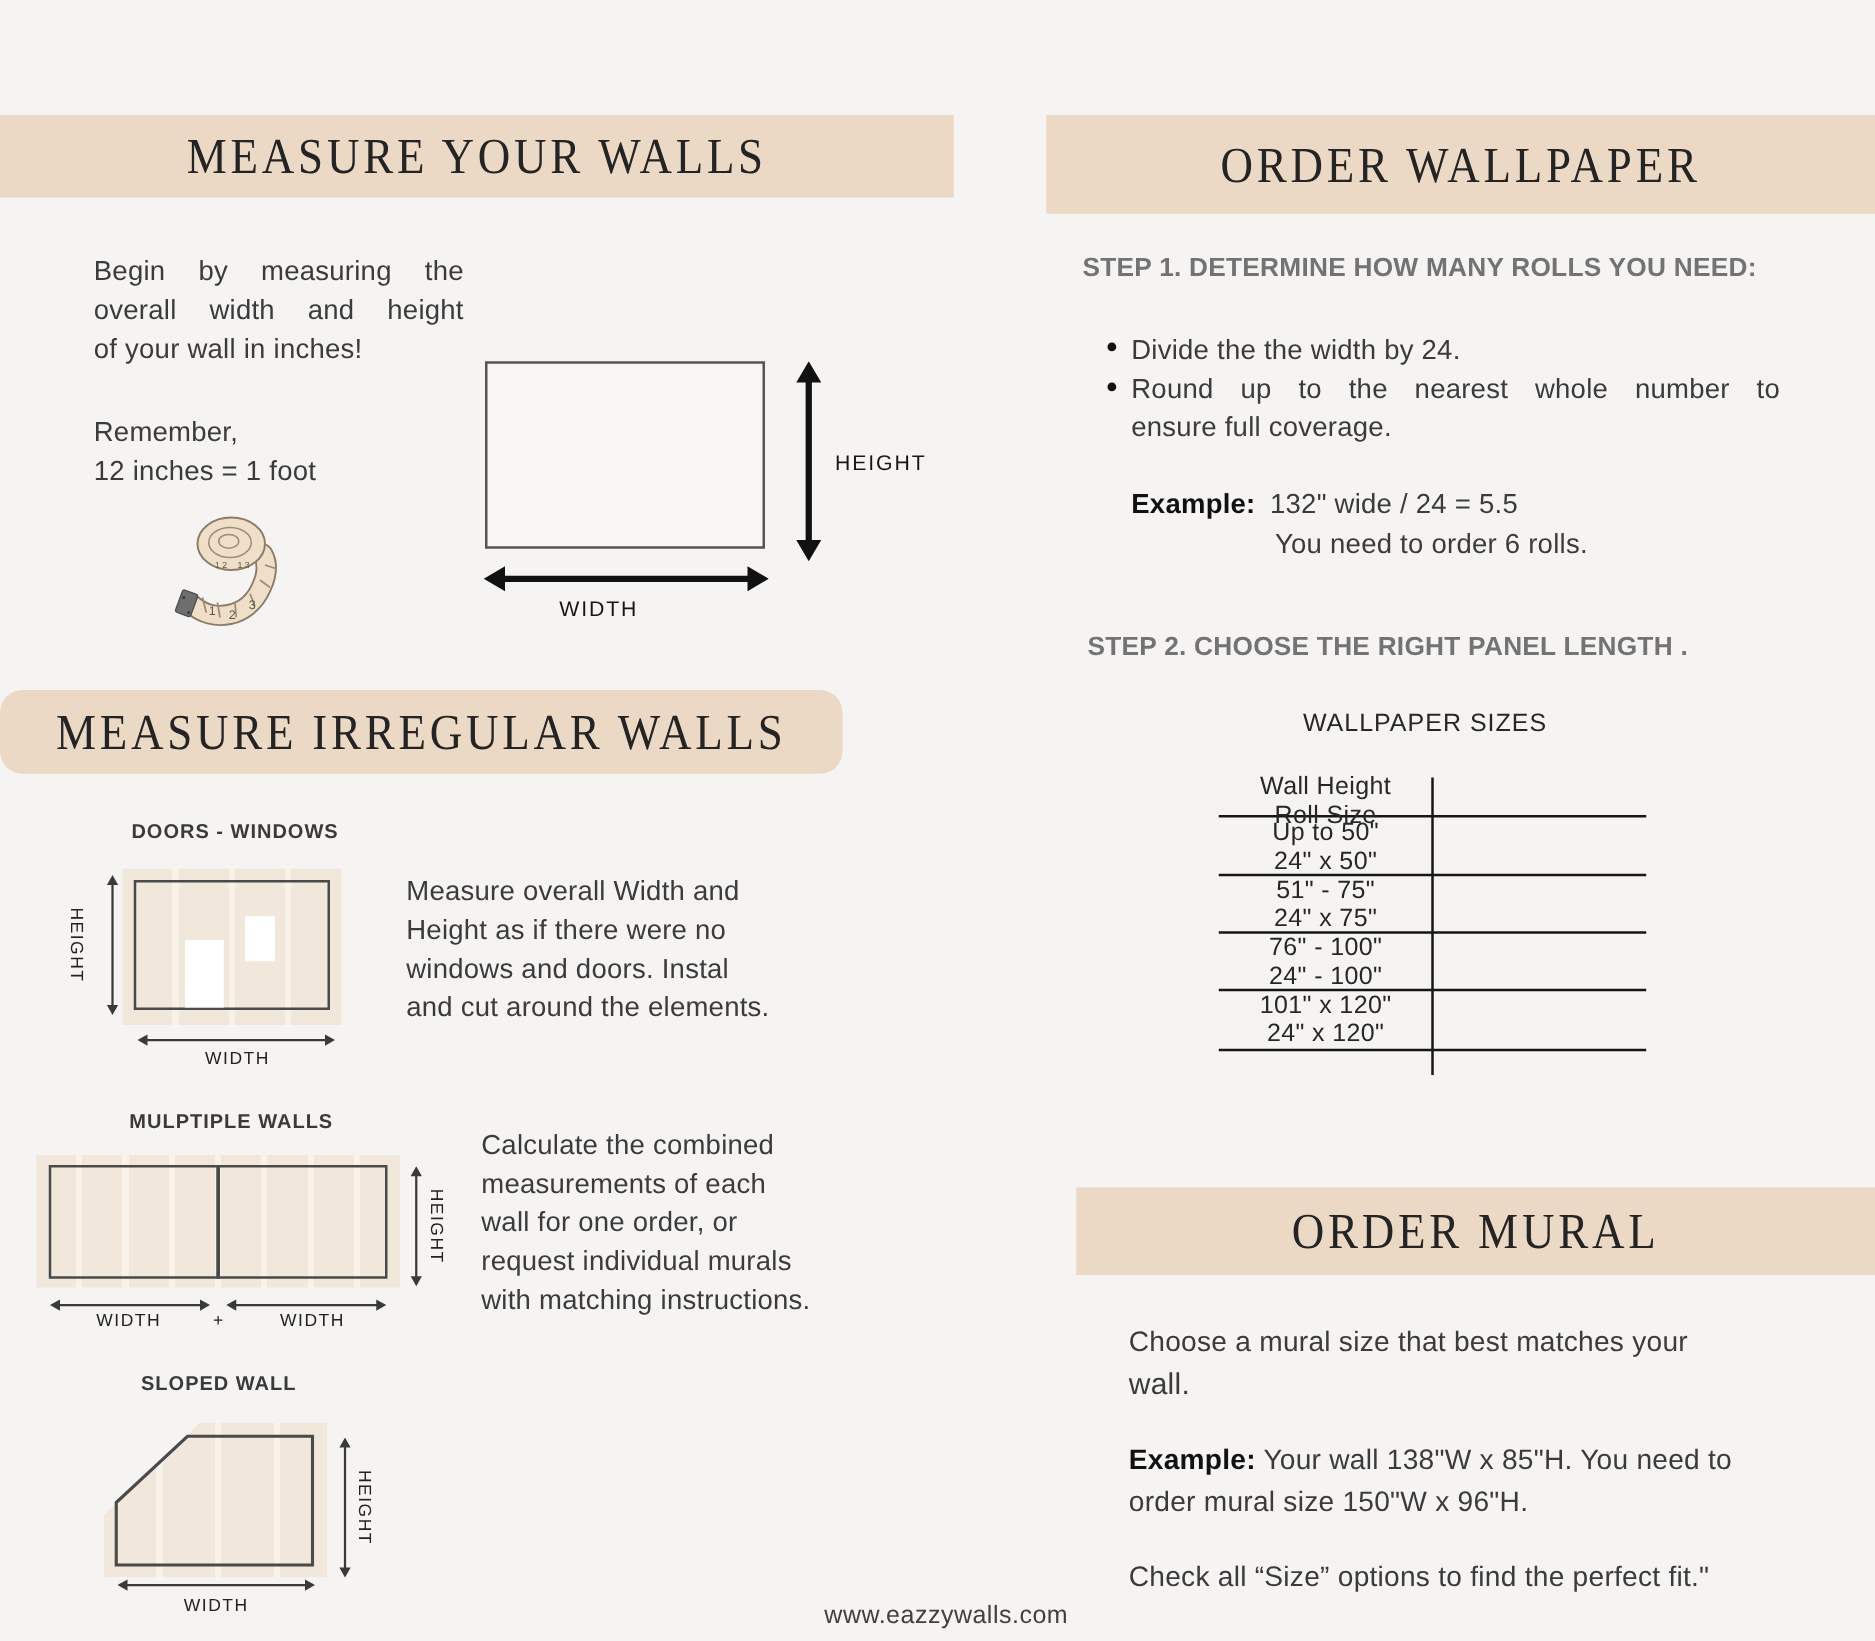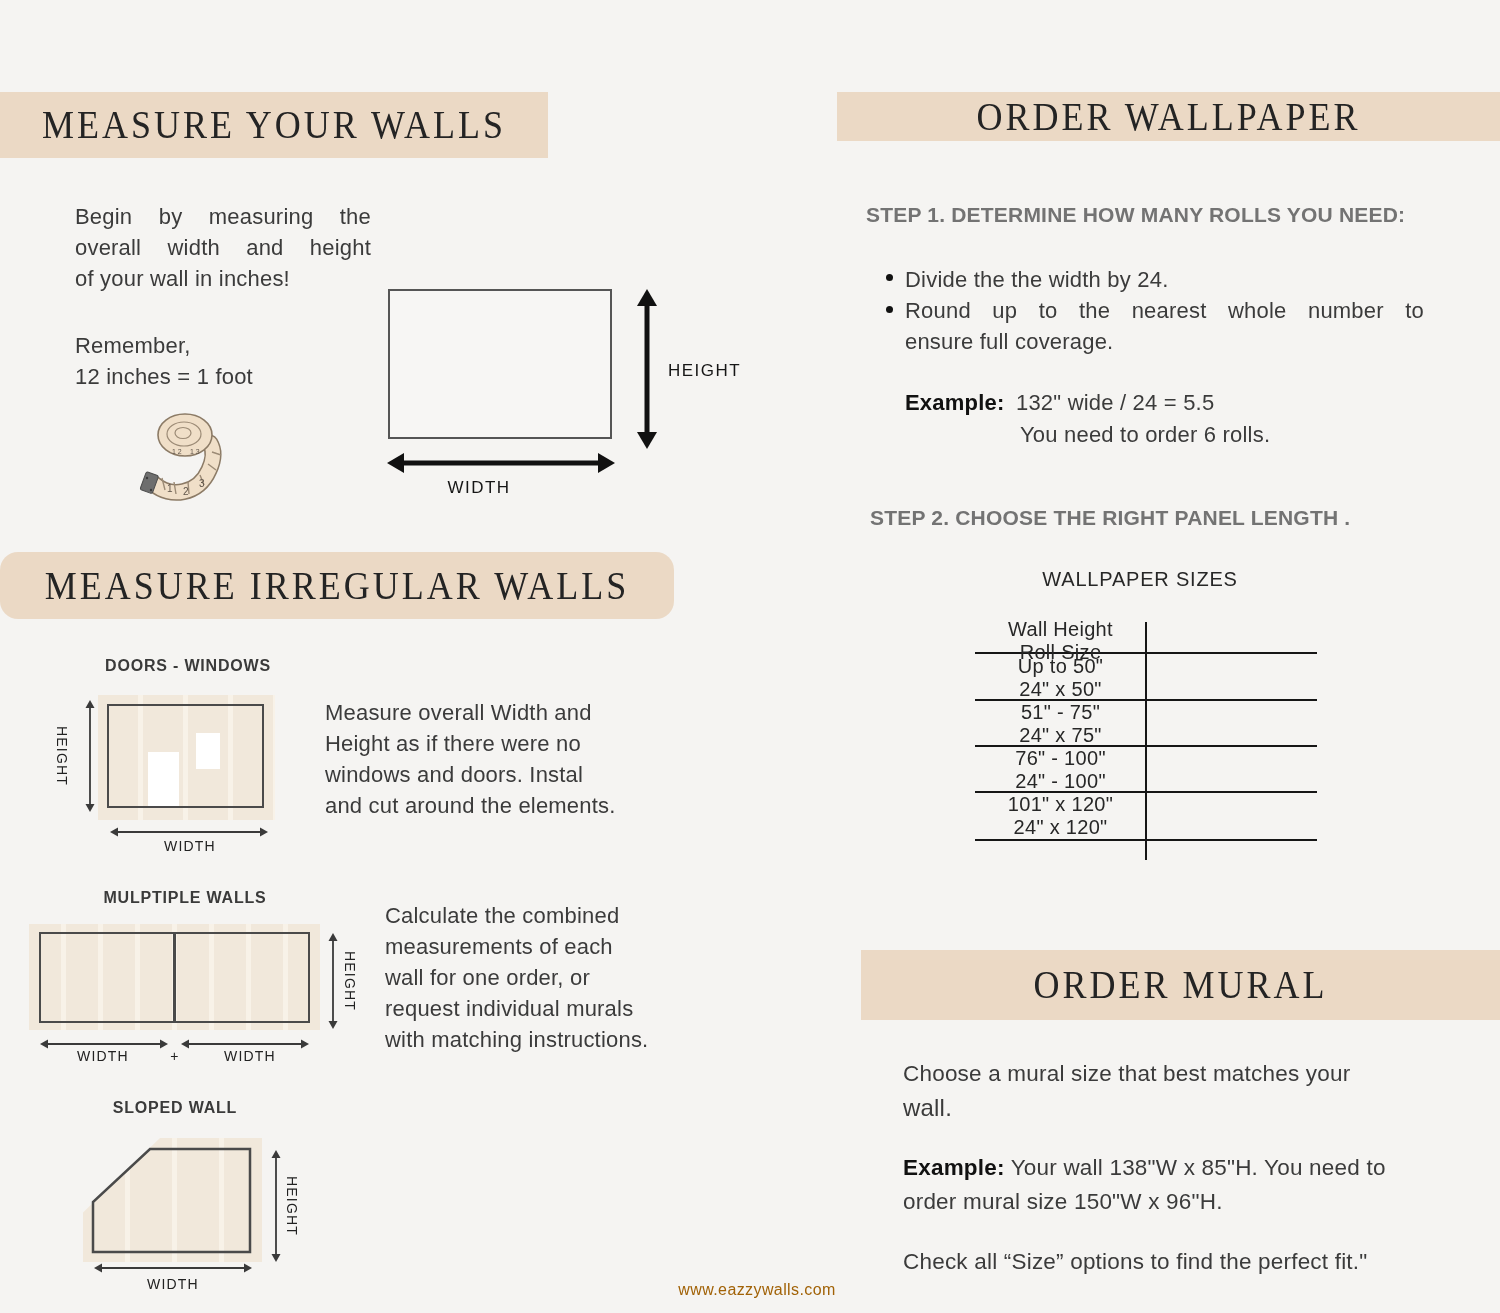"MEASURE YOUR WALLS" div.band { width: 548px -> 763px }
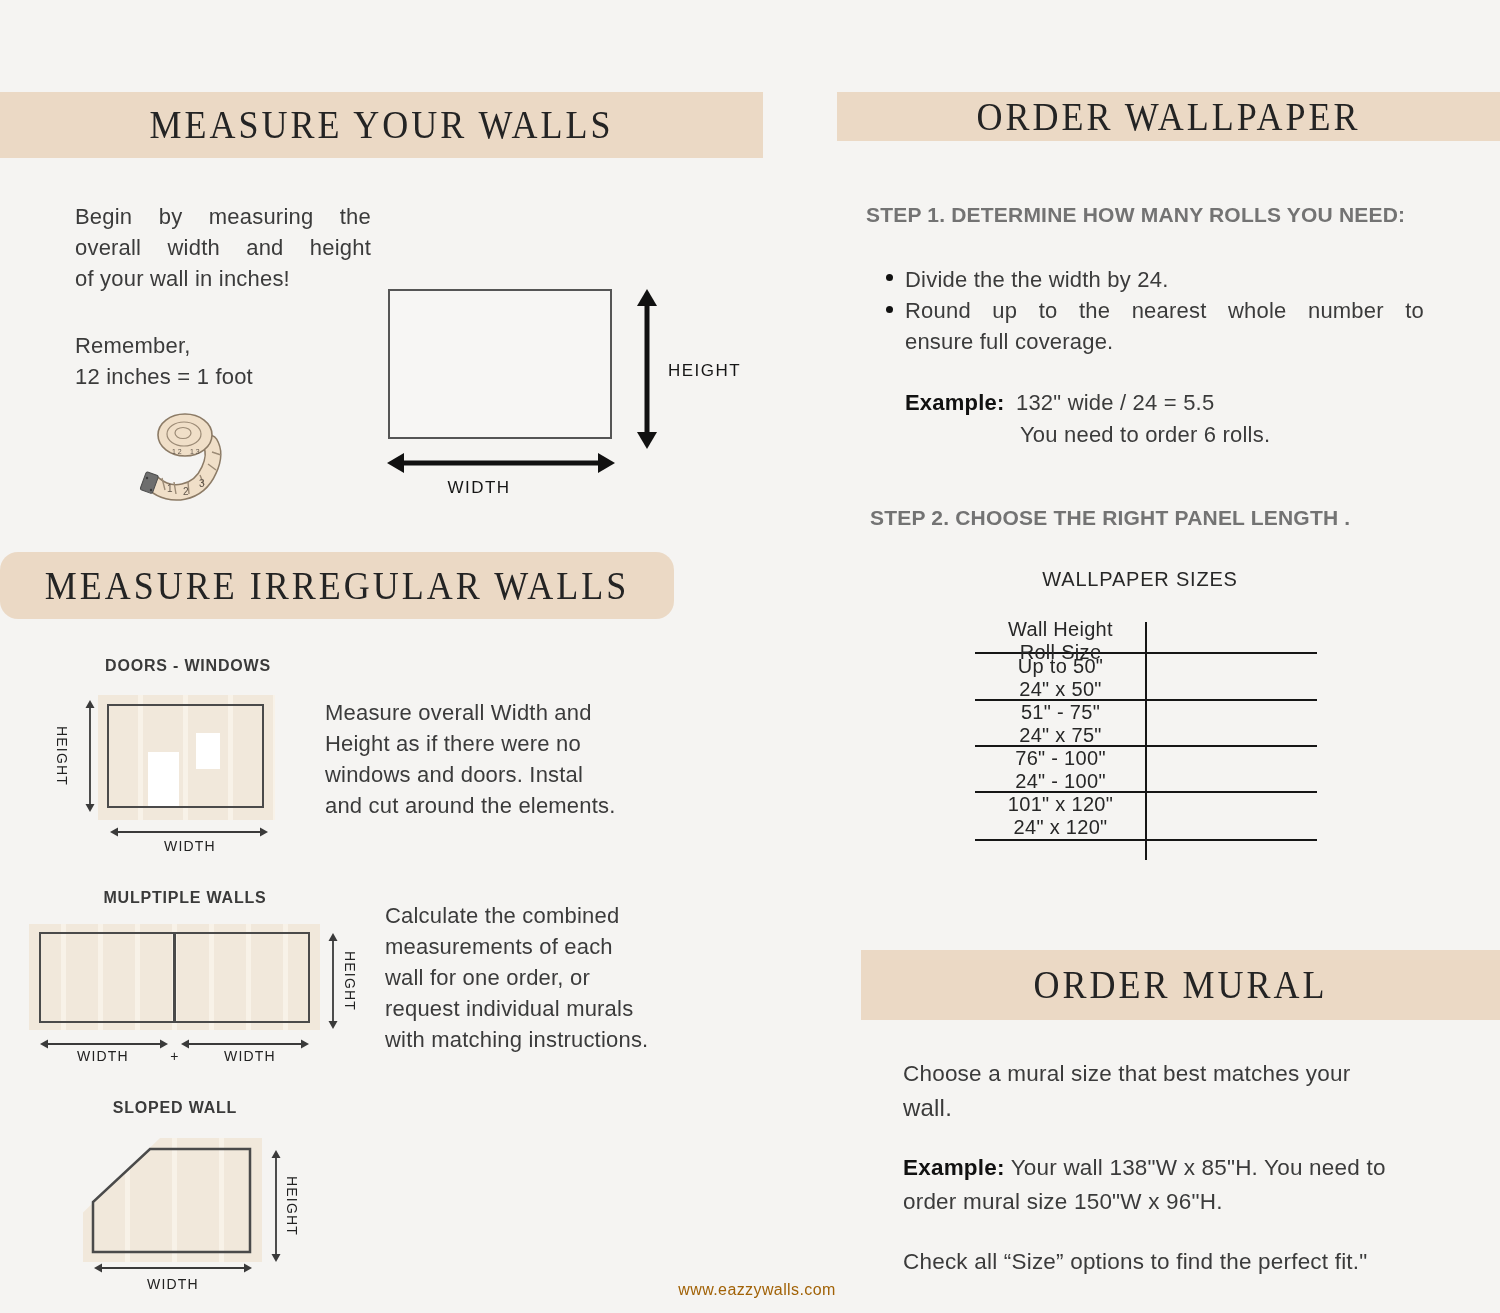"ORDER WALLPAPER" div.band { height: 49px -> 79px }
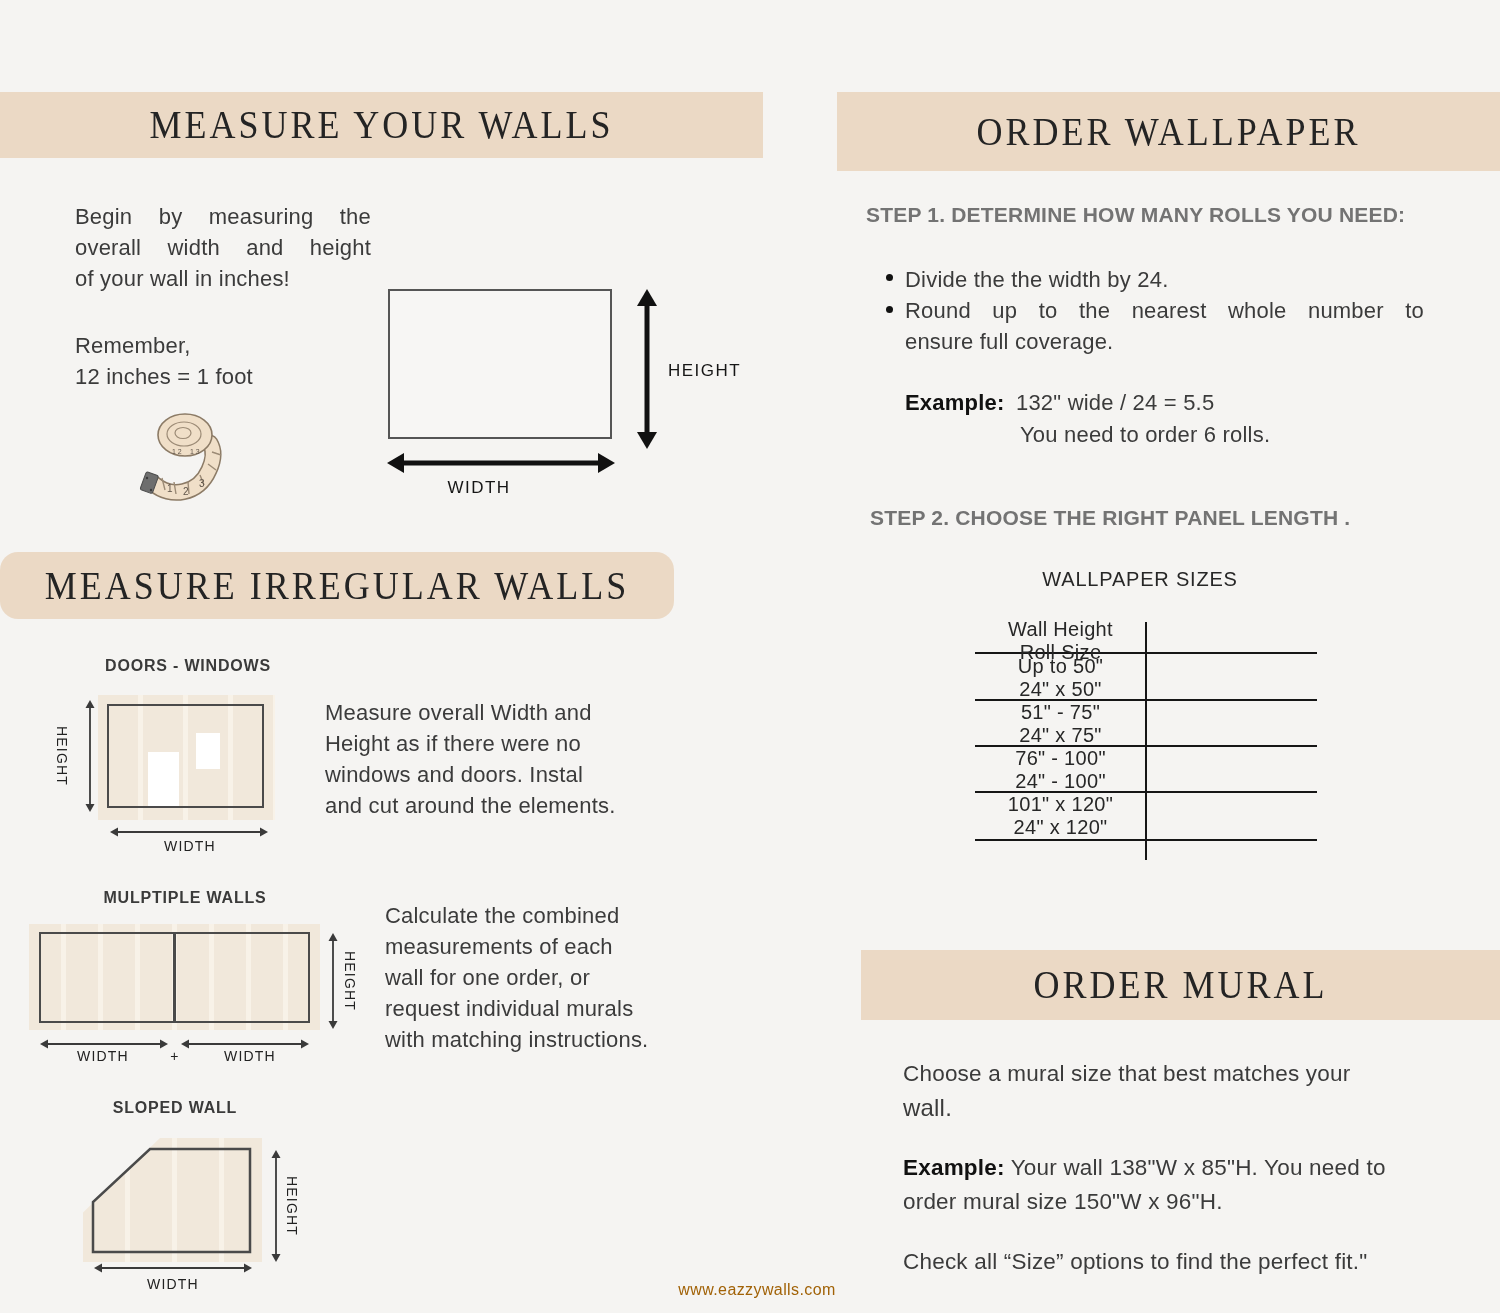"www.eazzywalls.com" .footer-text { color: #a16207 -> #404040; font-size: 16px -> 20px }
